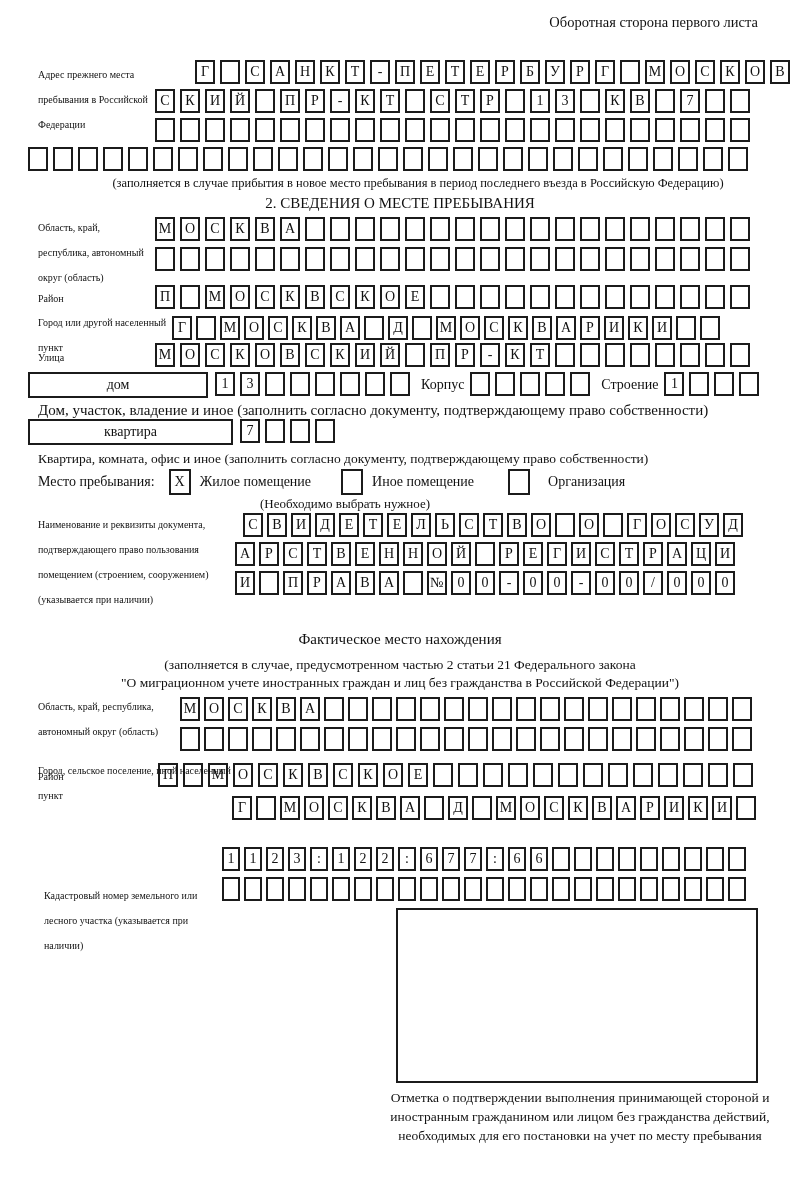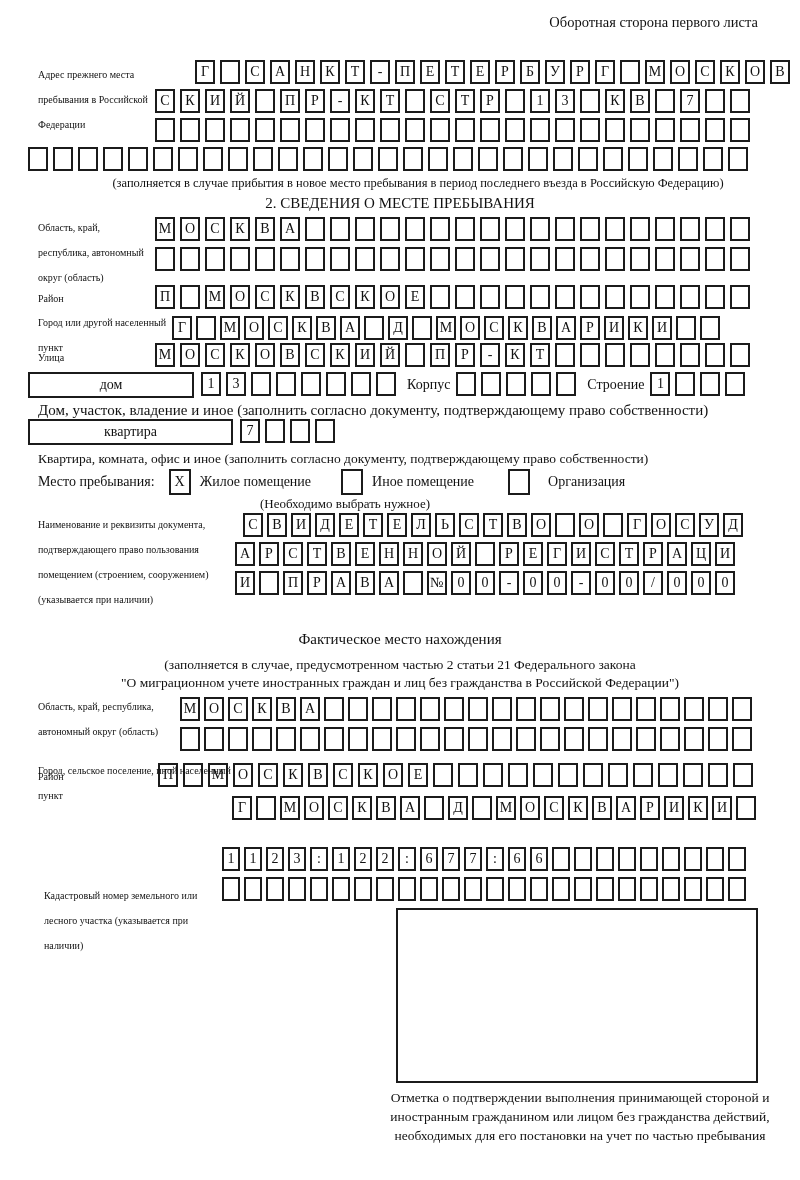"дом" #house-box { width: 166px -> 180px }
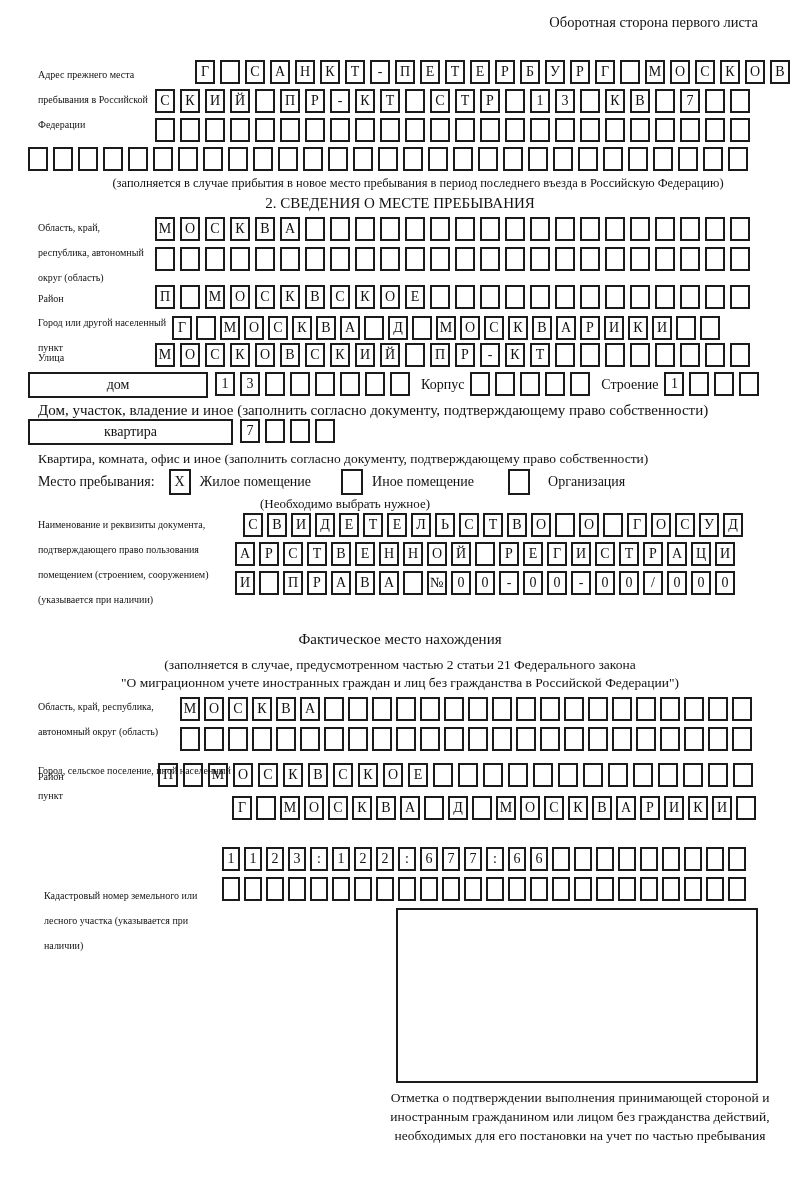"Отметка о подтверждении выполнения" div.note { text: частью -> месту }
